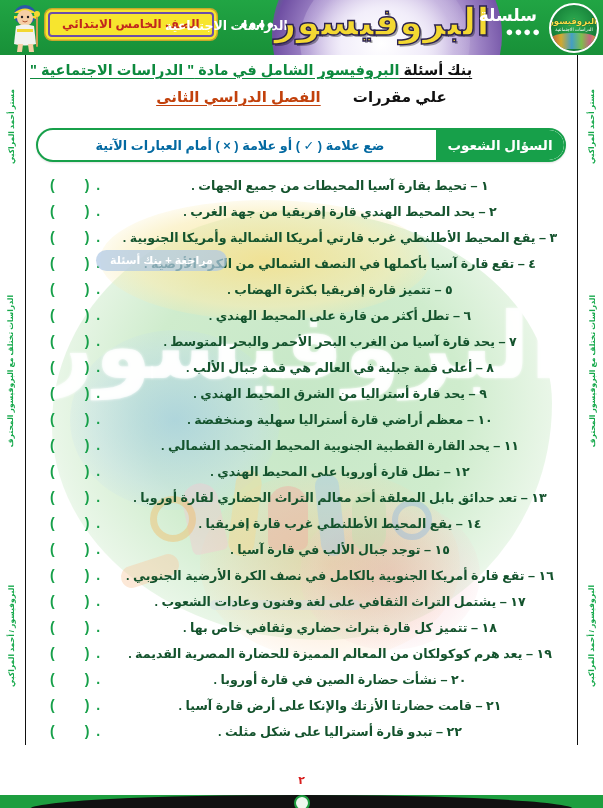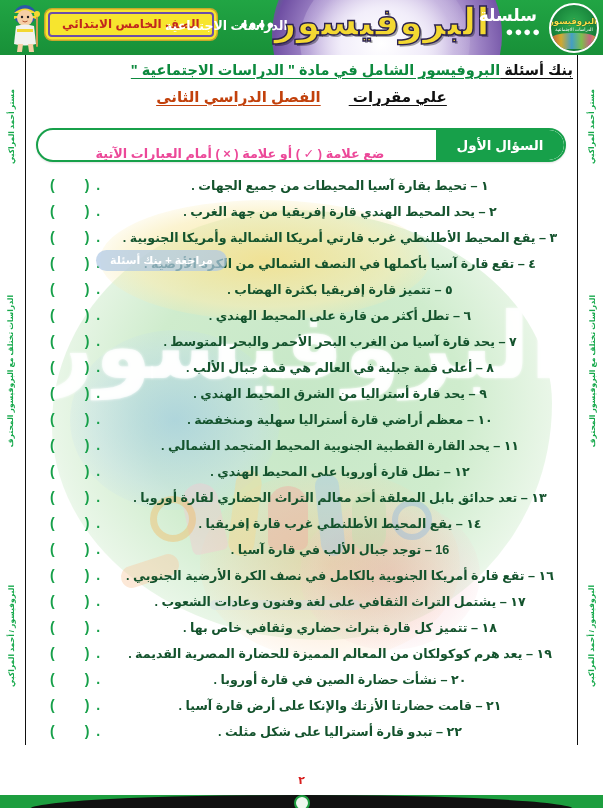"بنك أسئلة البروفيسور الشامل في" .doc-title { text-align: right -> left }
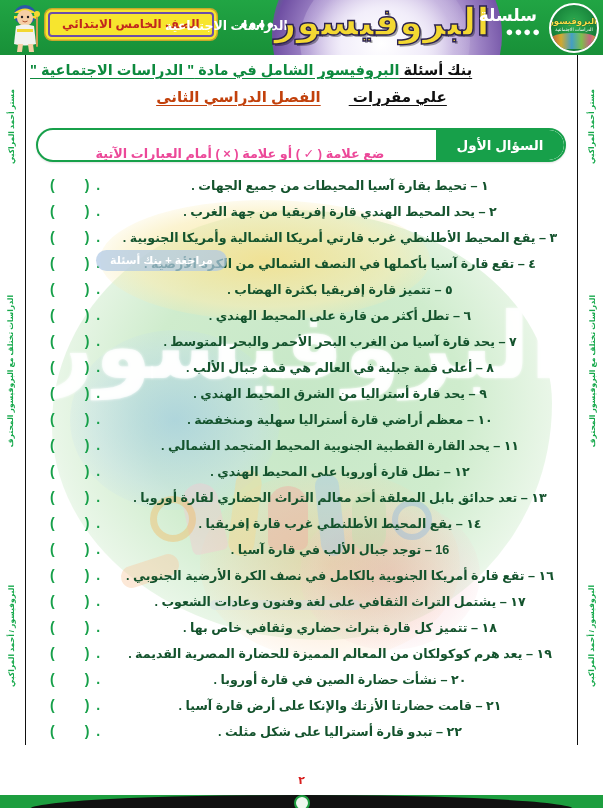"علي مقررات" .doc-title2 .u { text-decoration: underline -> none }
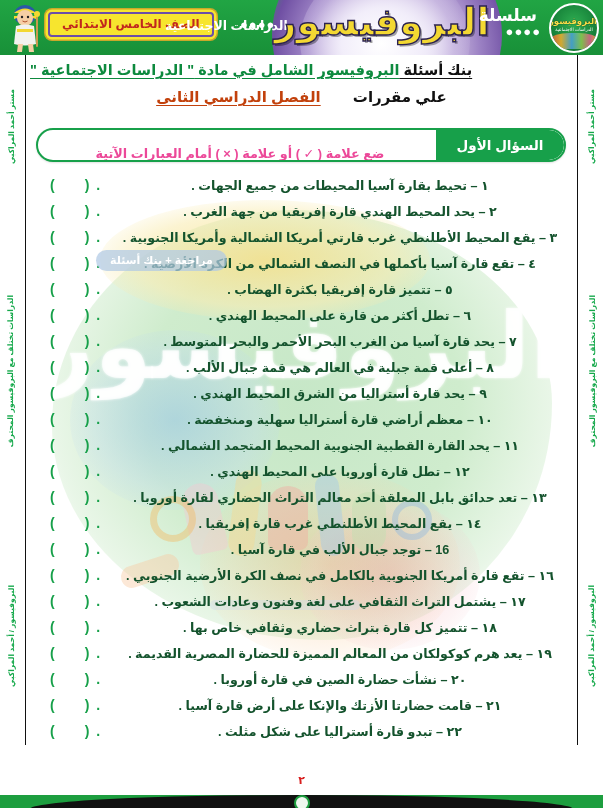"ضع علامة ( ✓ )" .qbar-instr { color: #ec4899 -> #0369a1; top: 8px -> 0 }
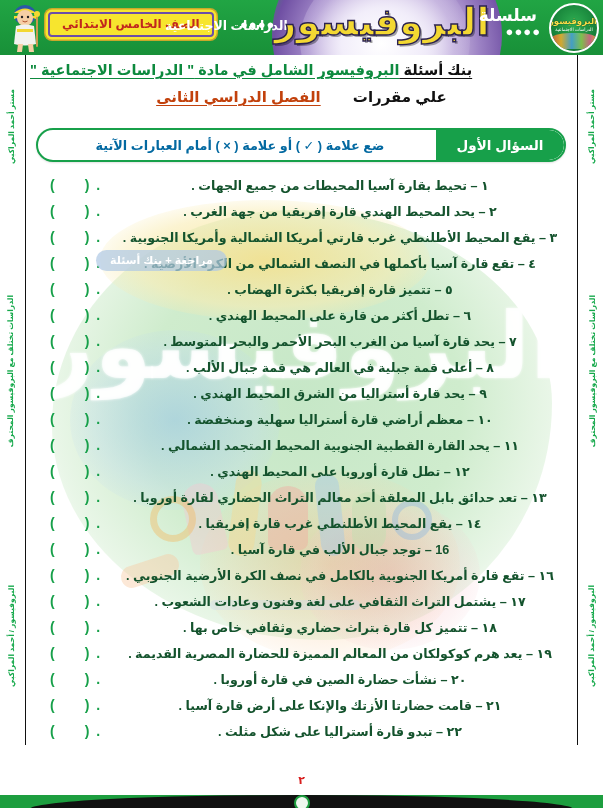"السؤال الأول" div.qbar-label { text: الأول -> الشعوب }
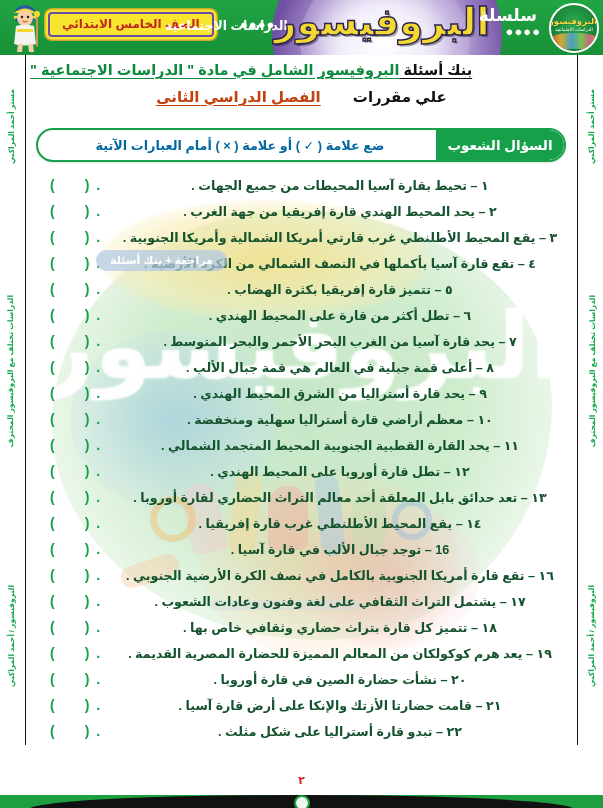"16" span { text: 16 -> ١٥ }
